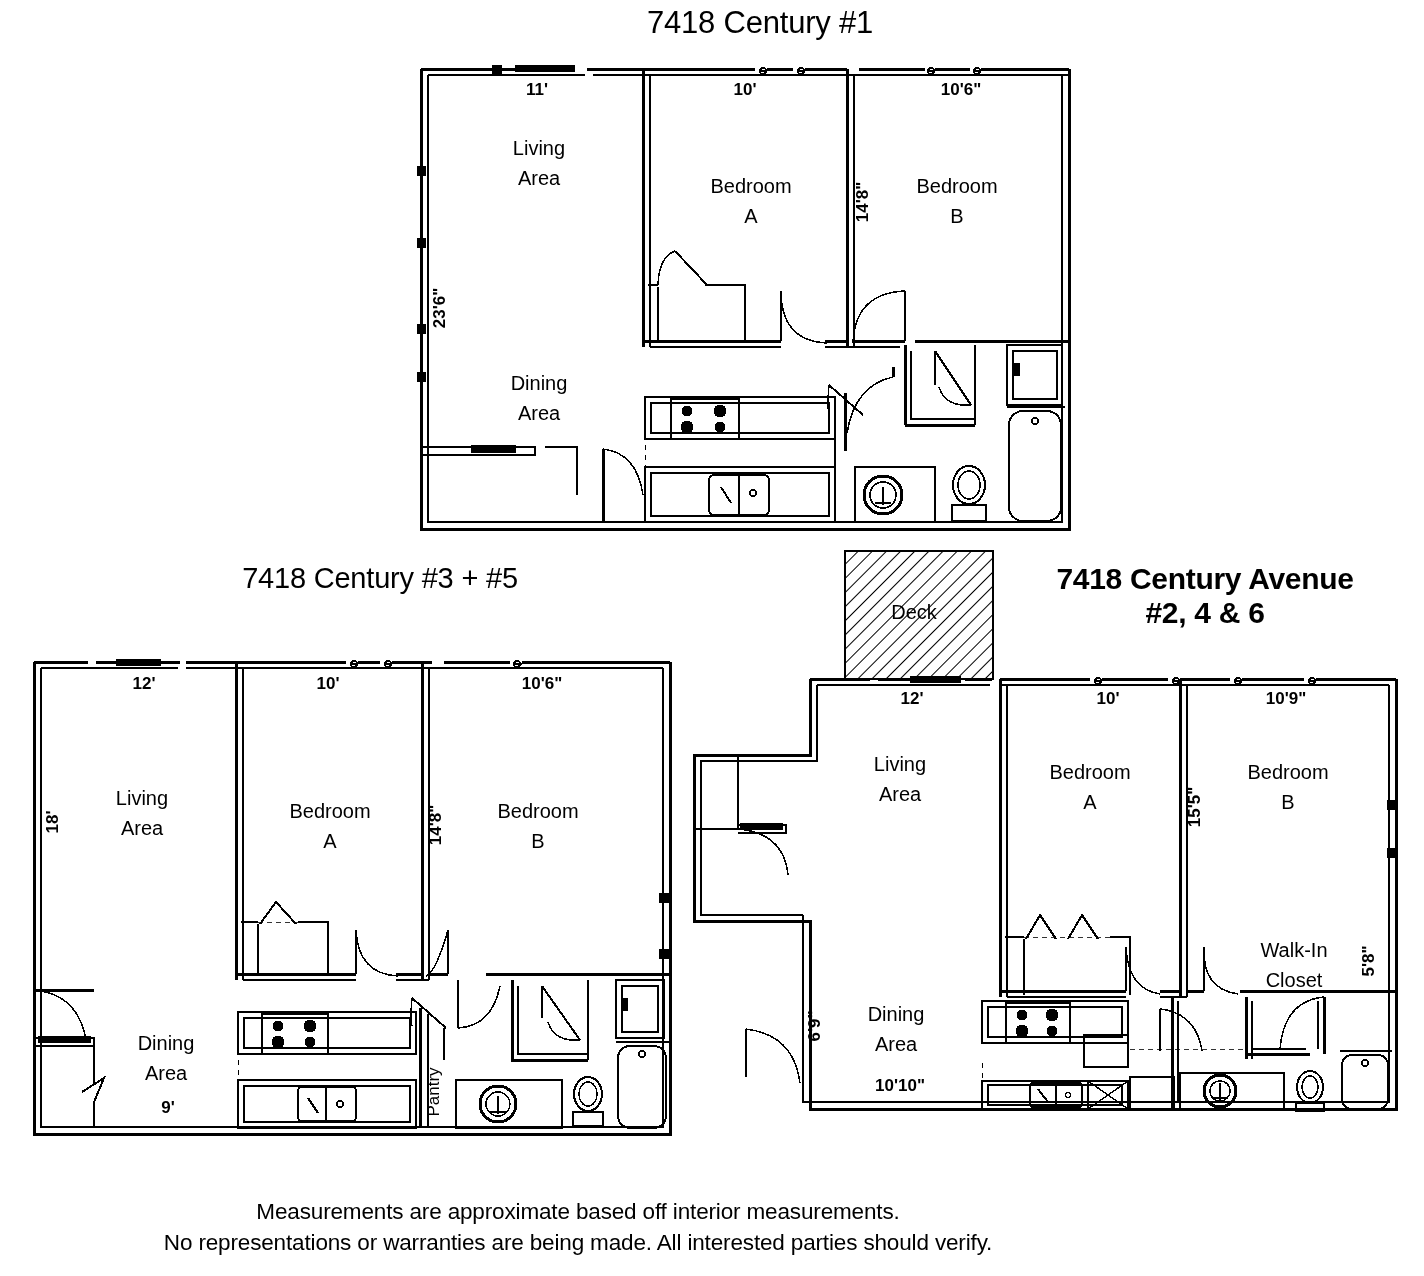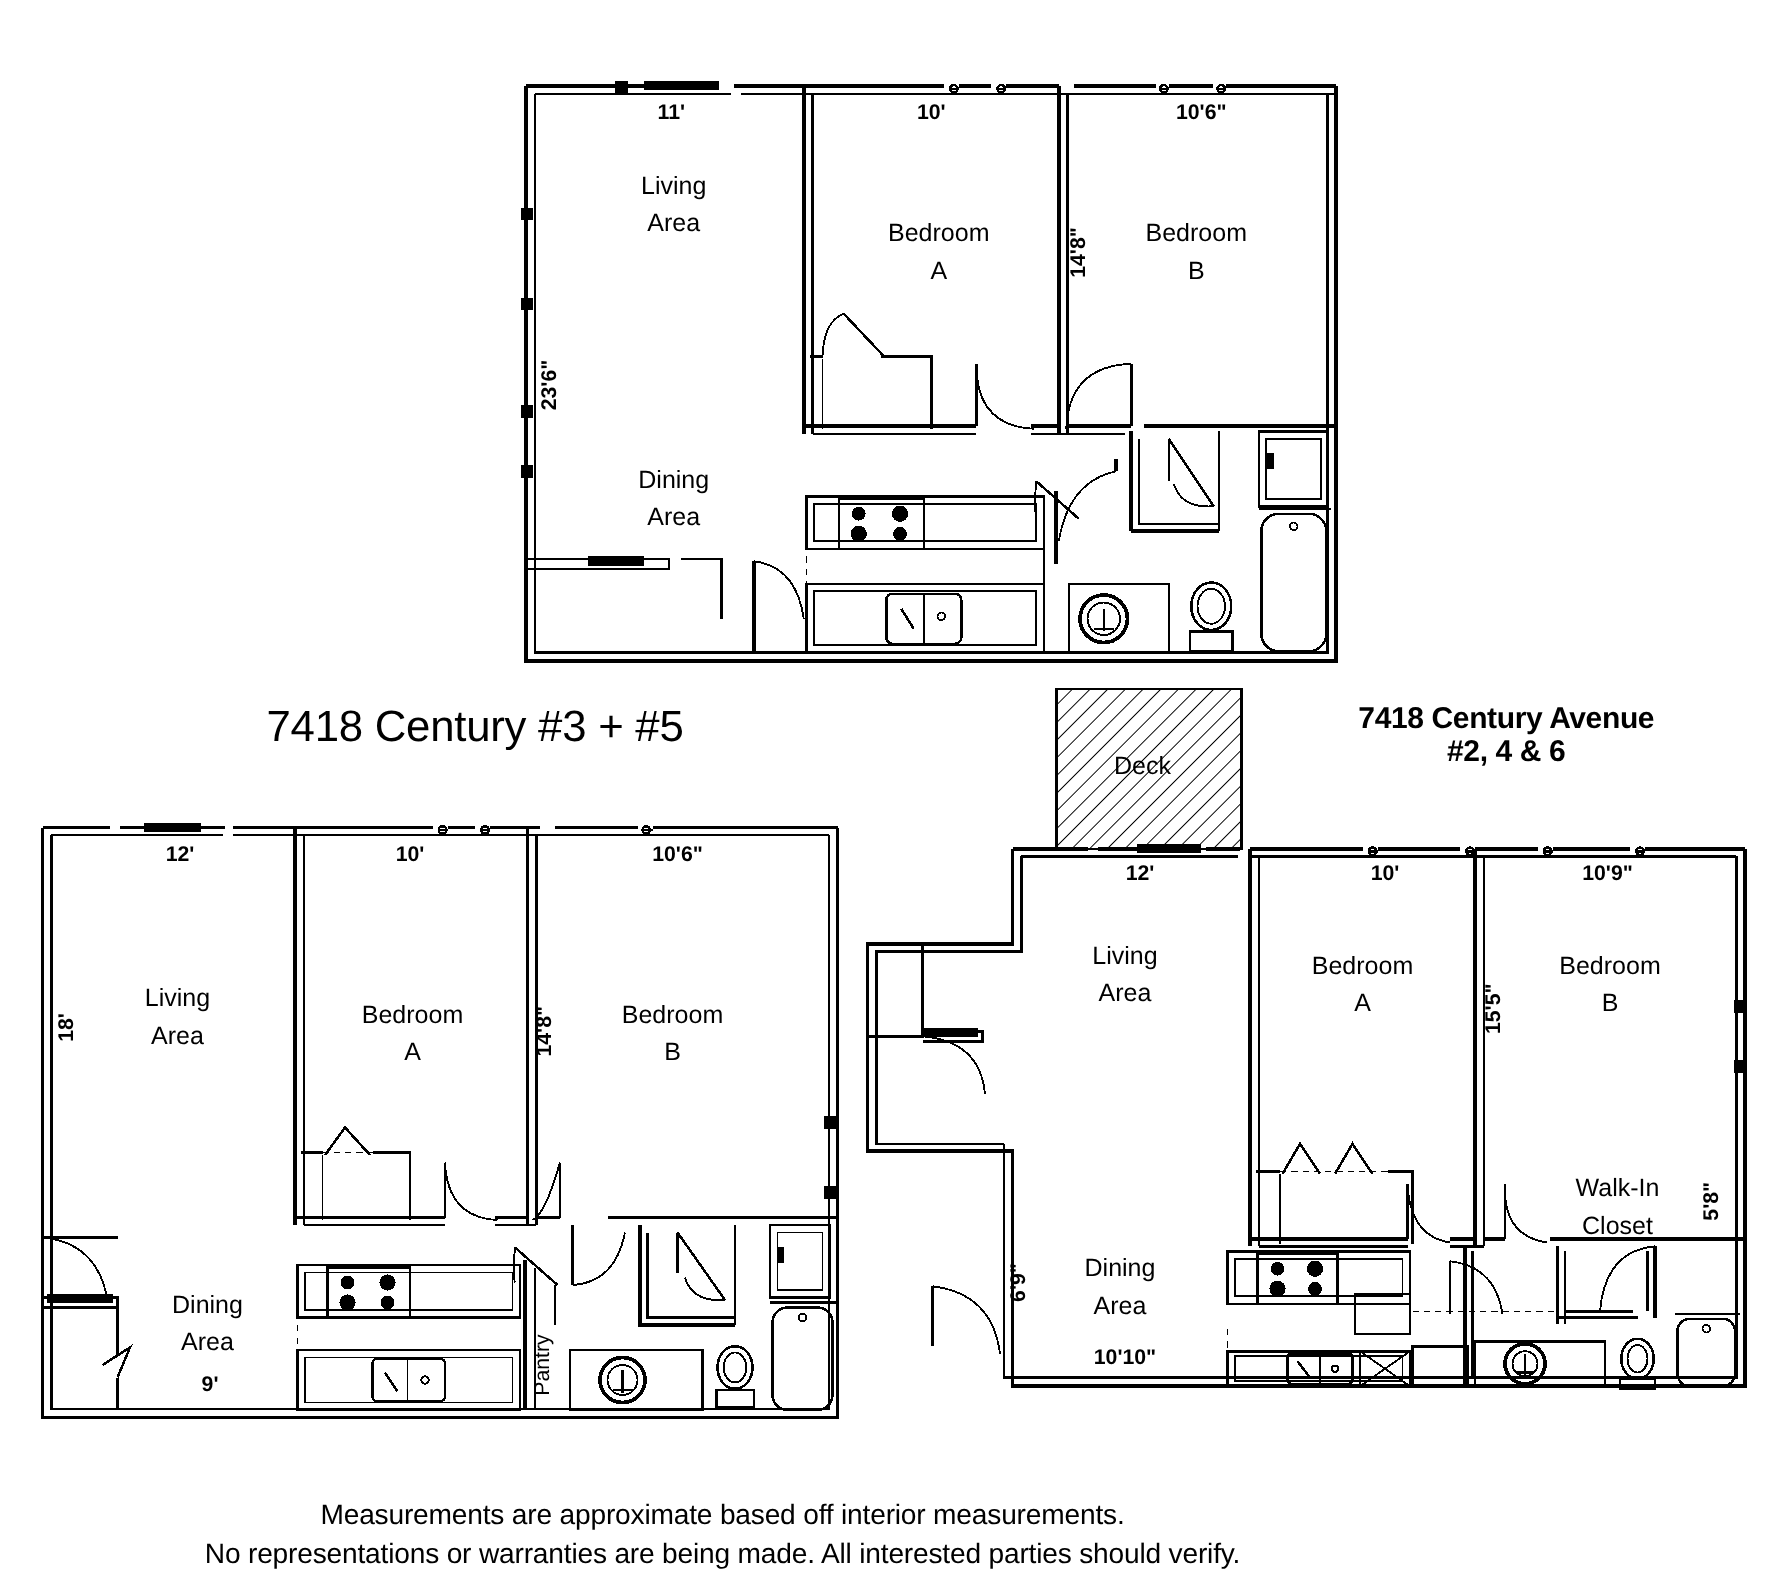"7418 Century #1" div.plan-title { html: none -> <div>7418 Century #1</div> }
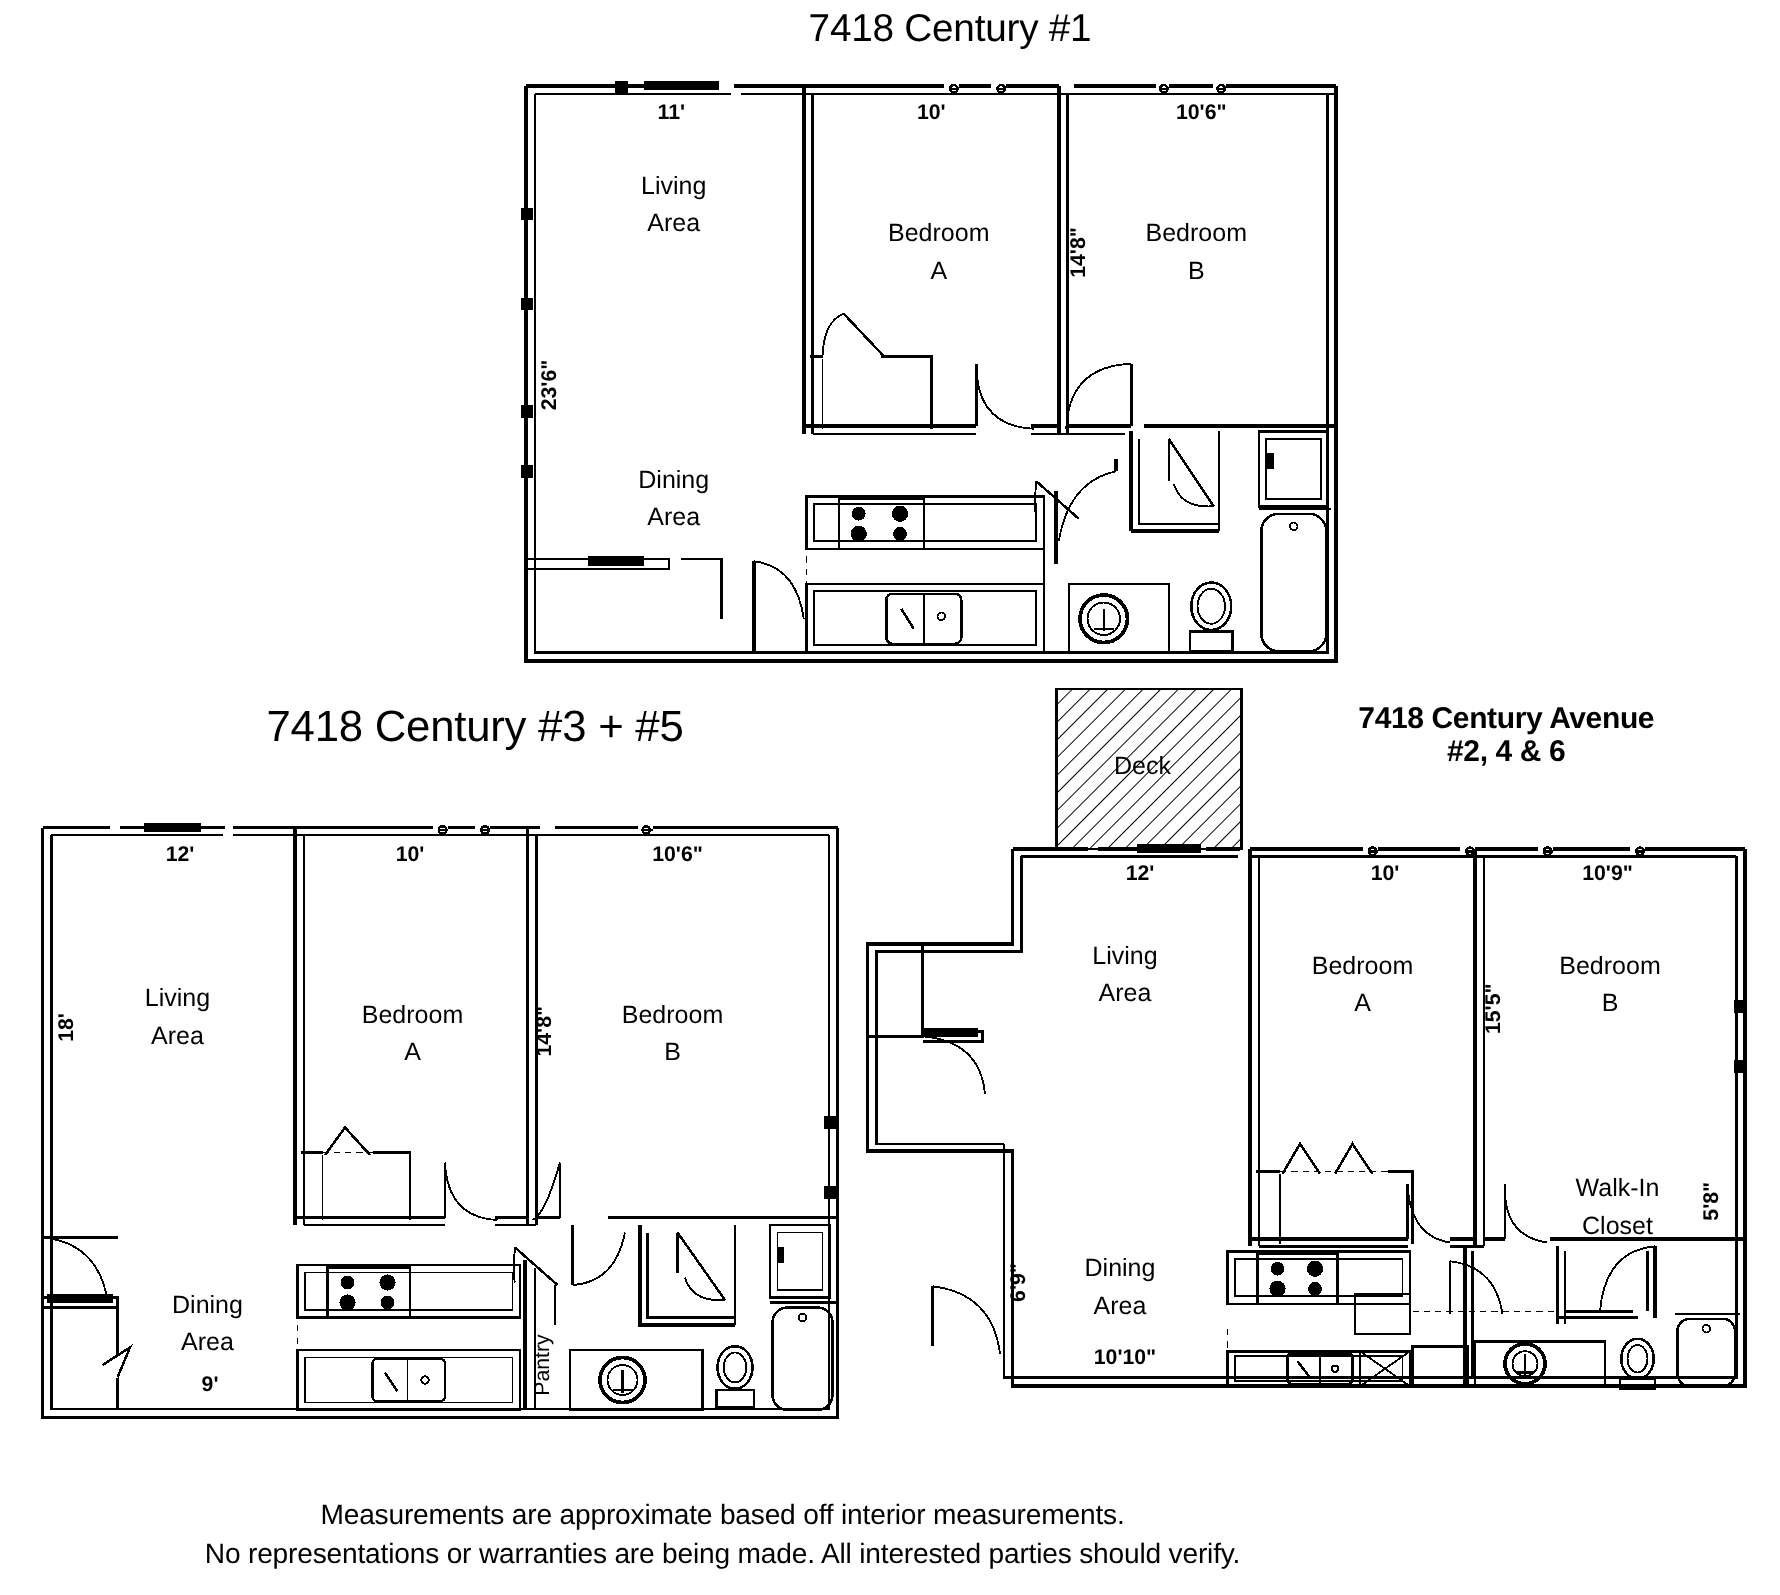"7418 Century #3 + #5" #title-unit35 { font-size: 35px -> 29px }
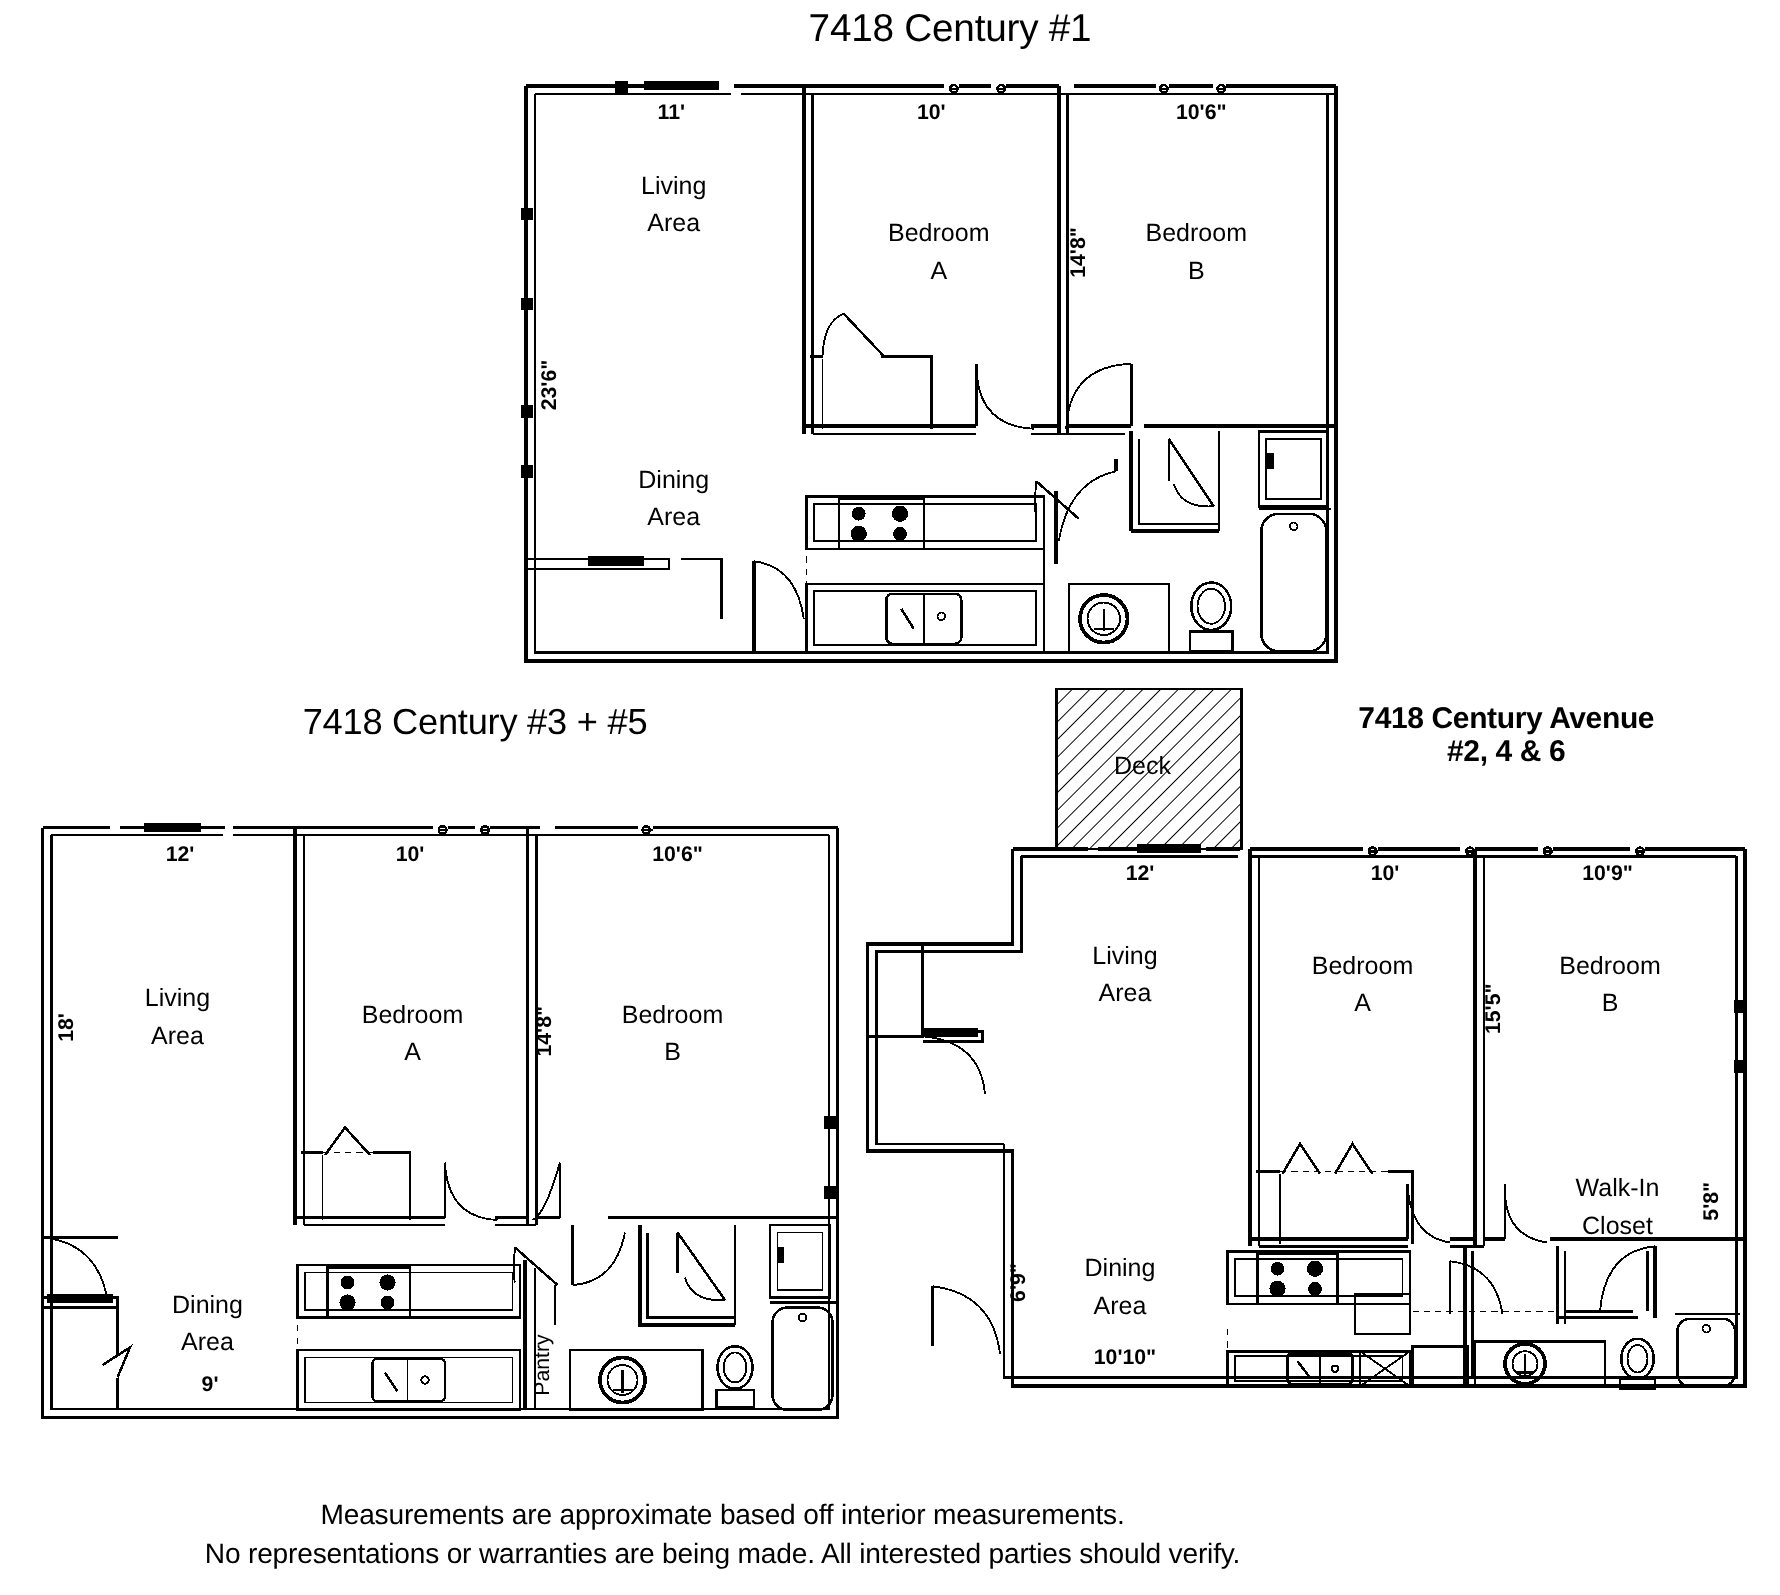"7418 Century Avenue" #title-unit246 { font-size: 24px -> 30px }
